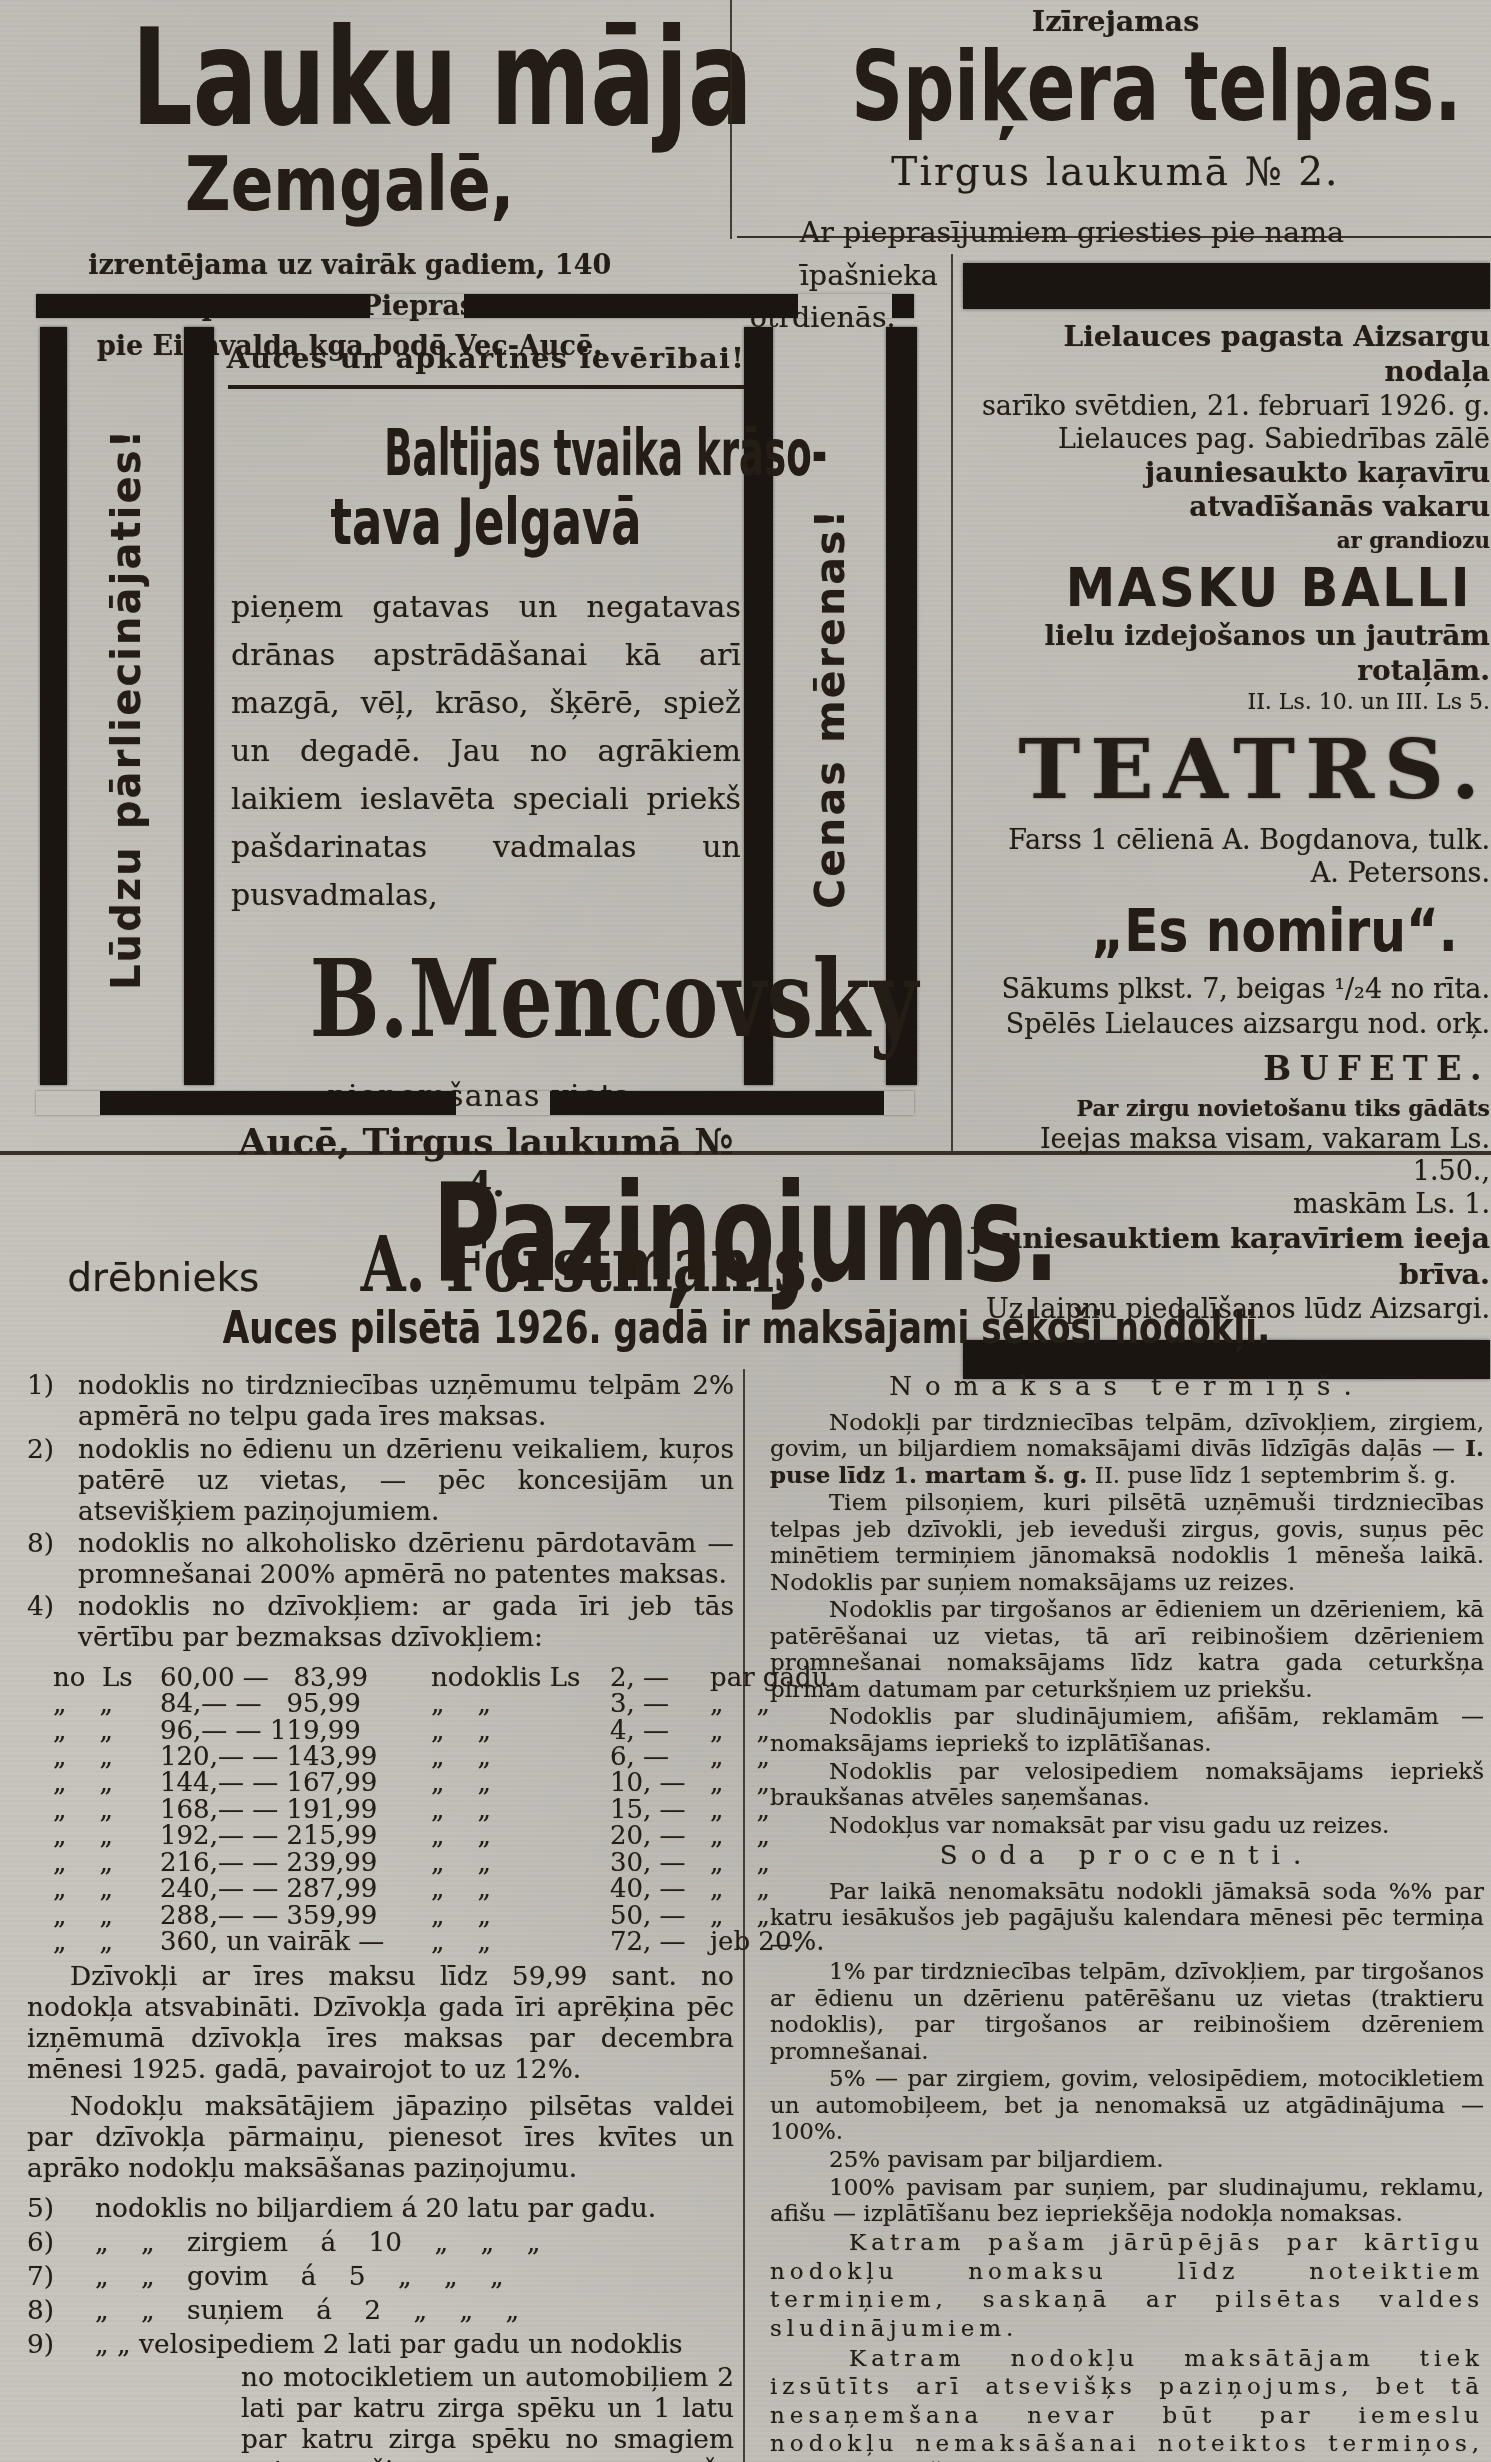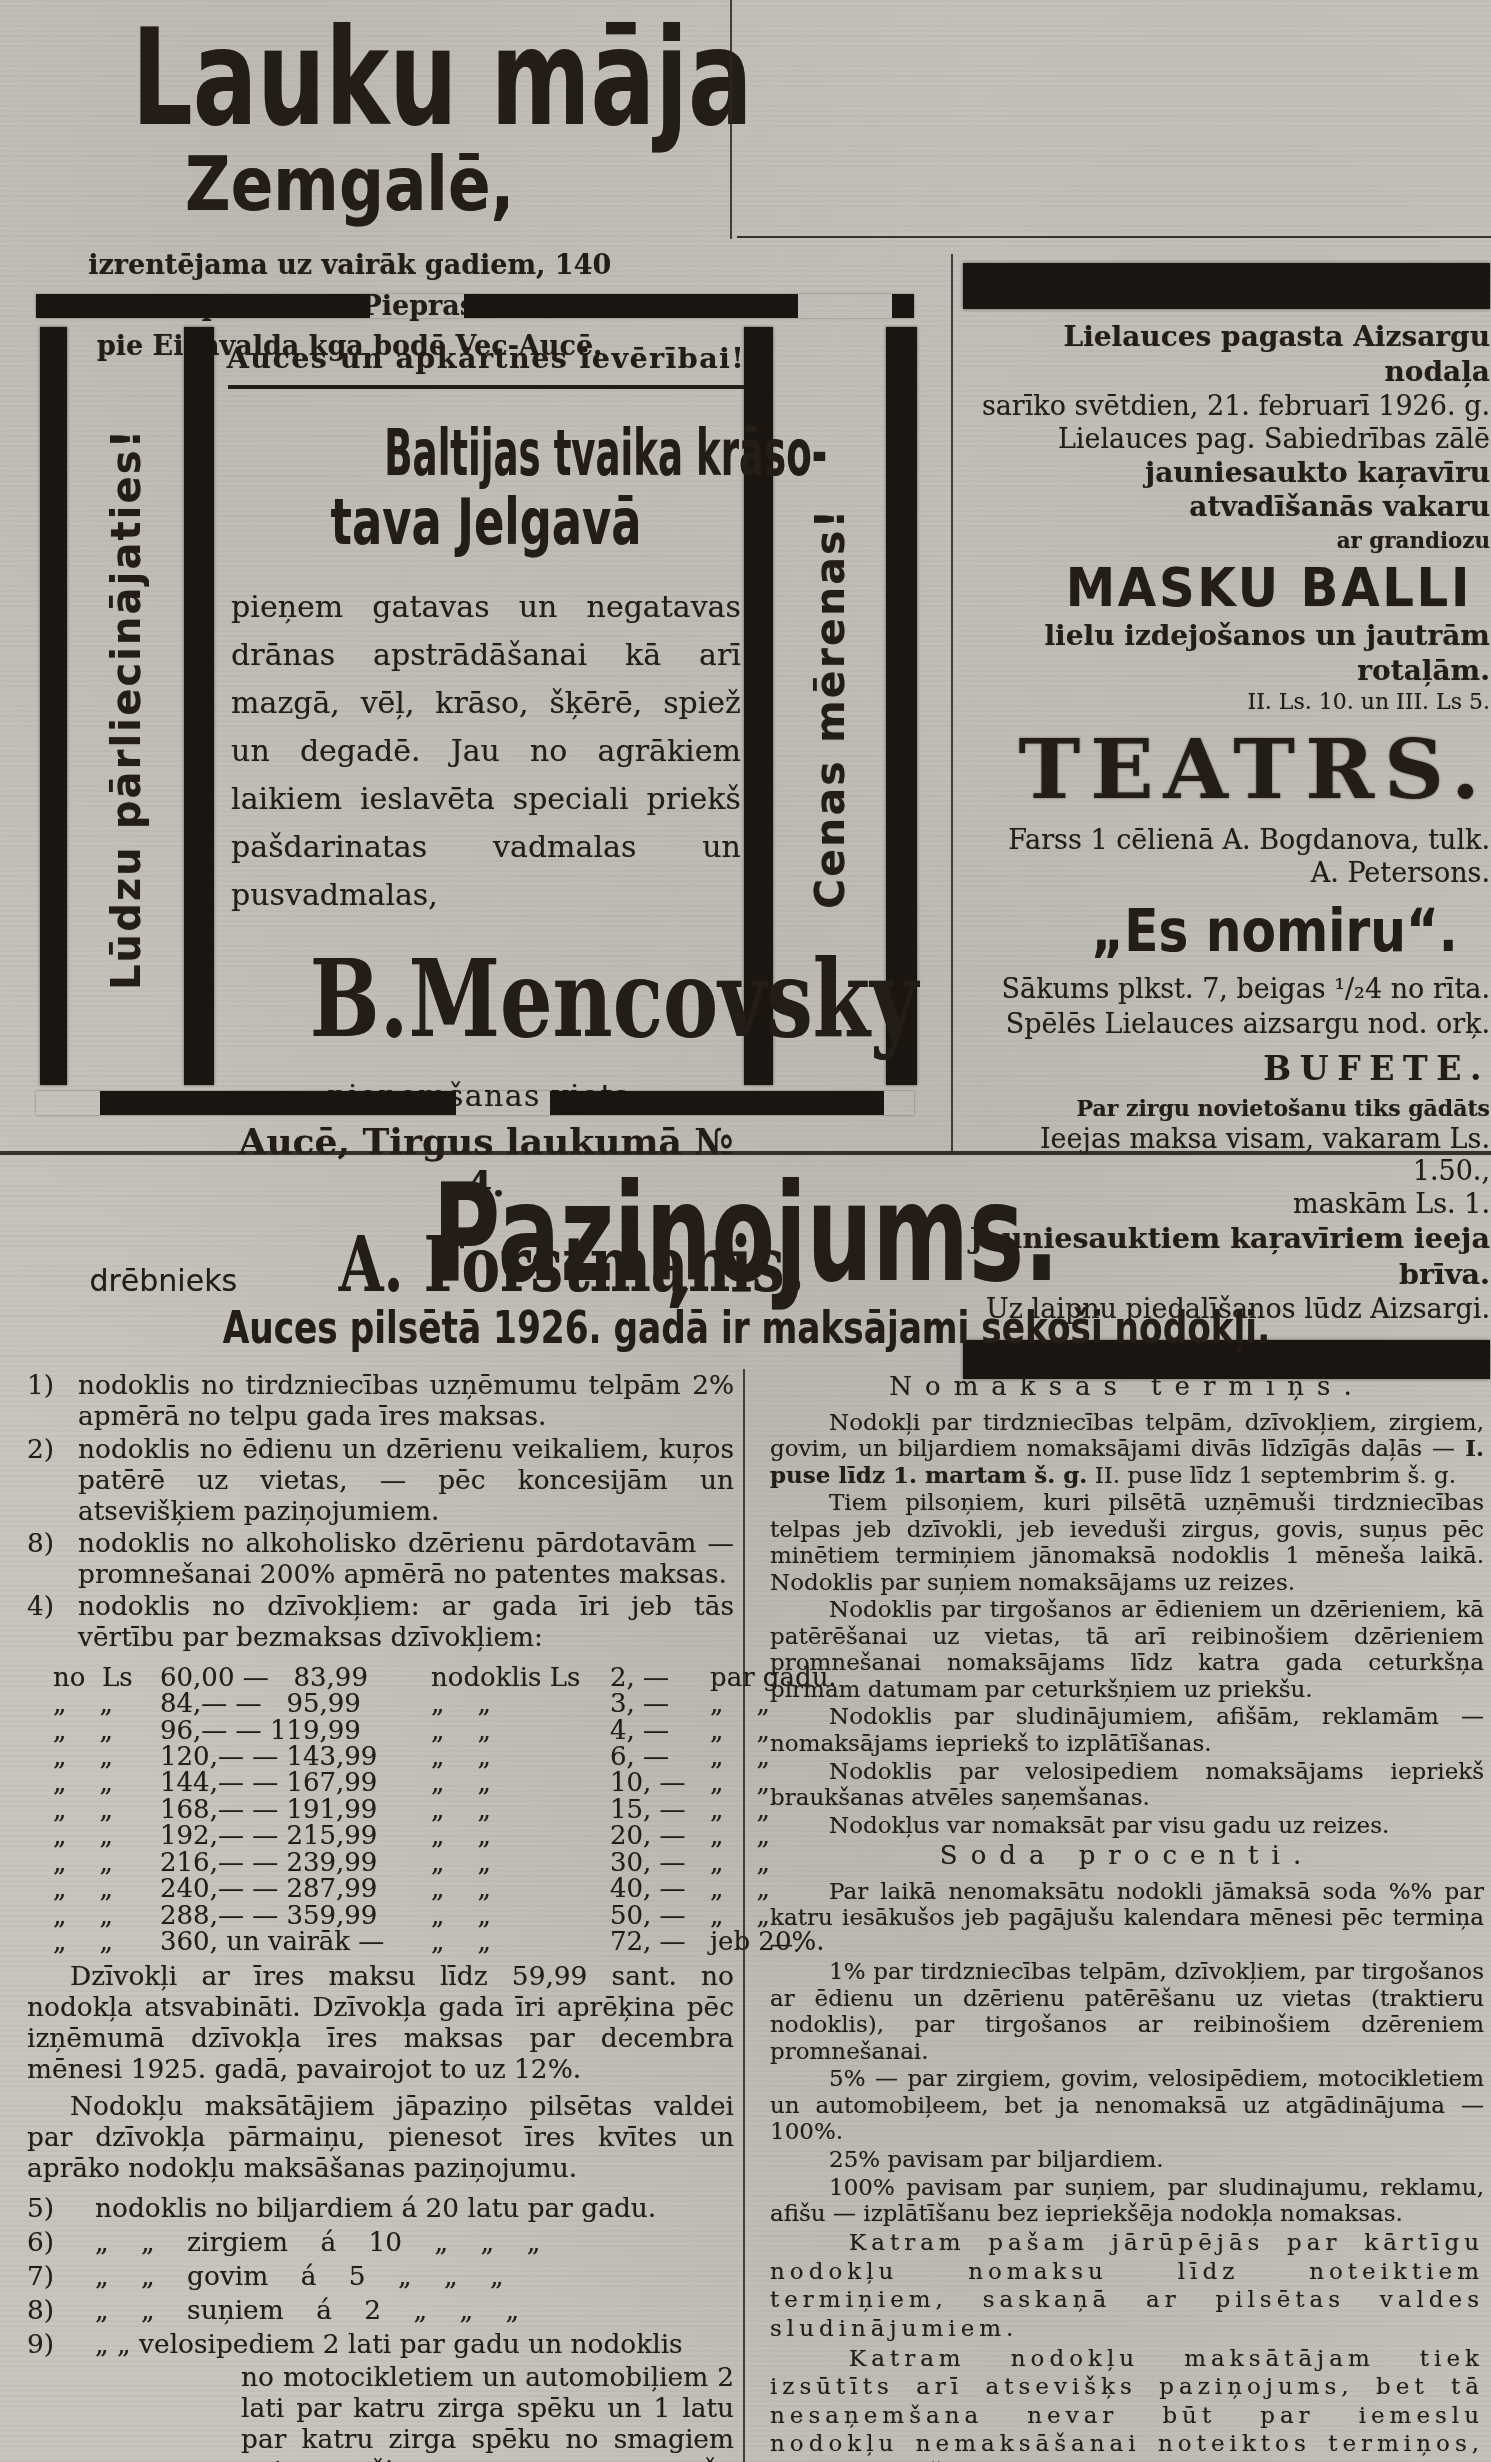"Izīrejamas" section.abs { html: none -> <section> <div>Izīrejamas</div> <div><span>Spiķera telpas.</span></div> <div>Tirgus laukumā № 2.</div> <div> <div>Ar pieprasījumiem griesties pie nama īpašnieka</div> <div>otrdienās.</div> </div> </section> }
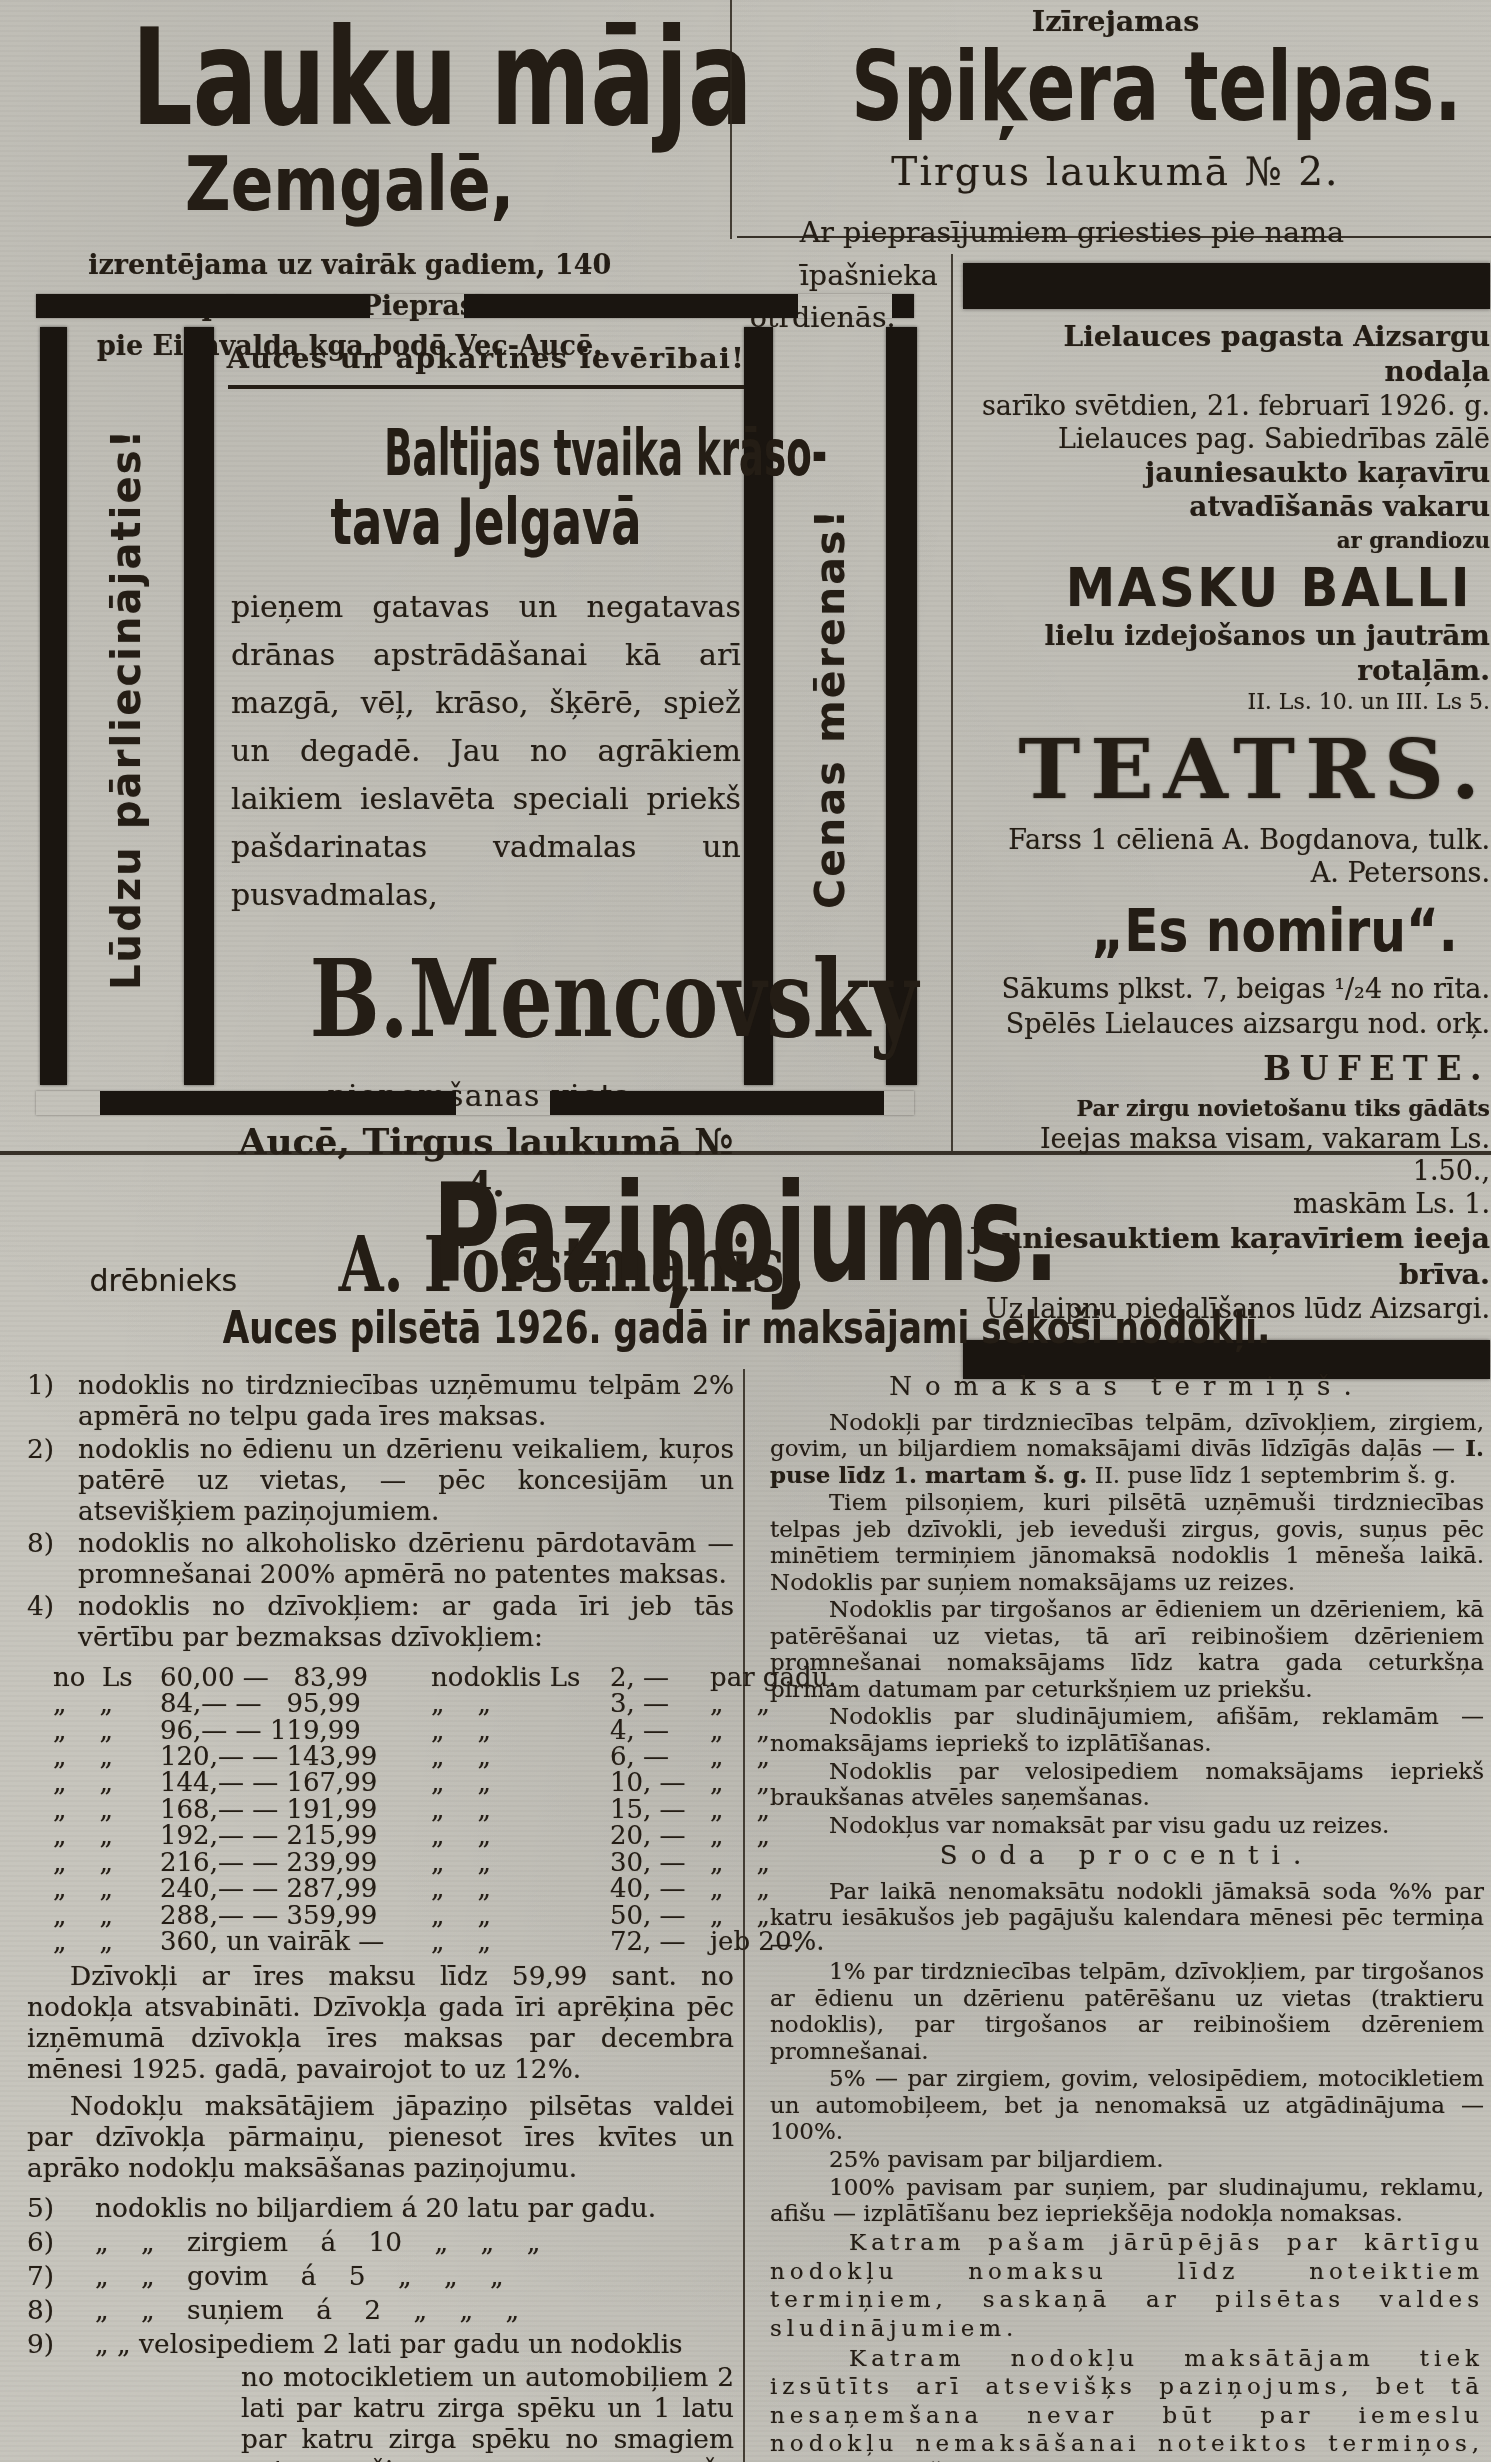"drēbnieks" .m-tailor .pfx { font-size: 30px -> 39px }
